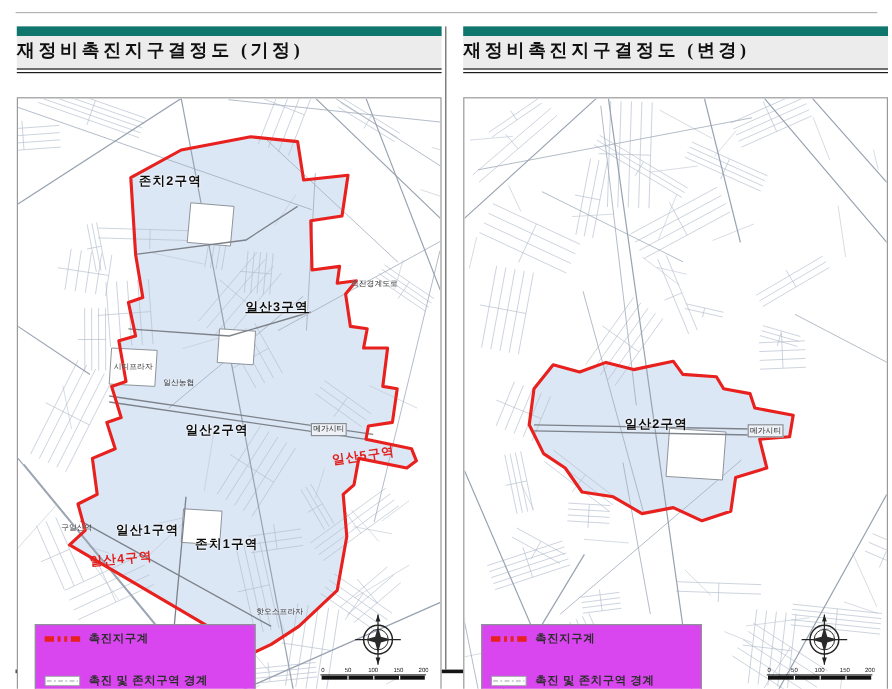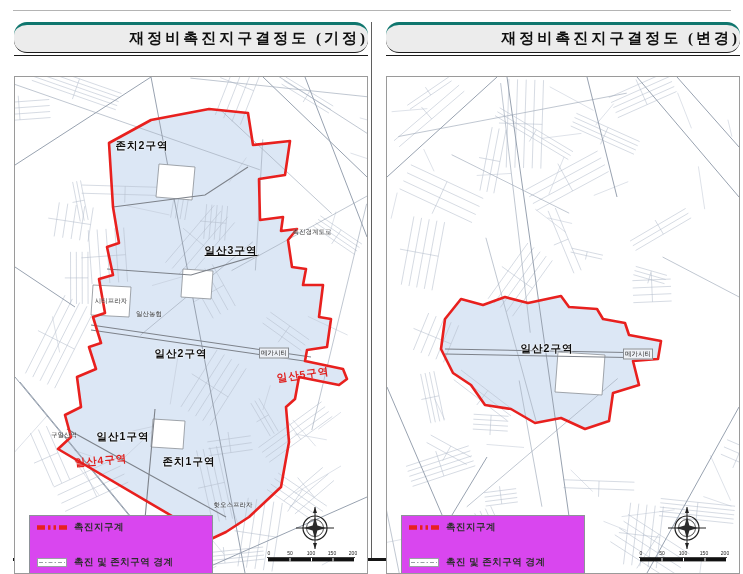"재정비촉진지구결정도 (기정)" .map-header { border-radius: 13px -> none; border-top: 3px solid #0f766e -> 8px solid #0f766e; text-align: right -> left }
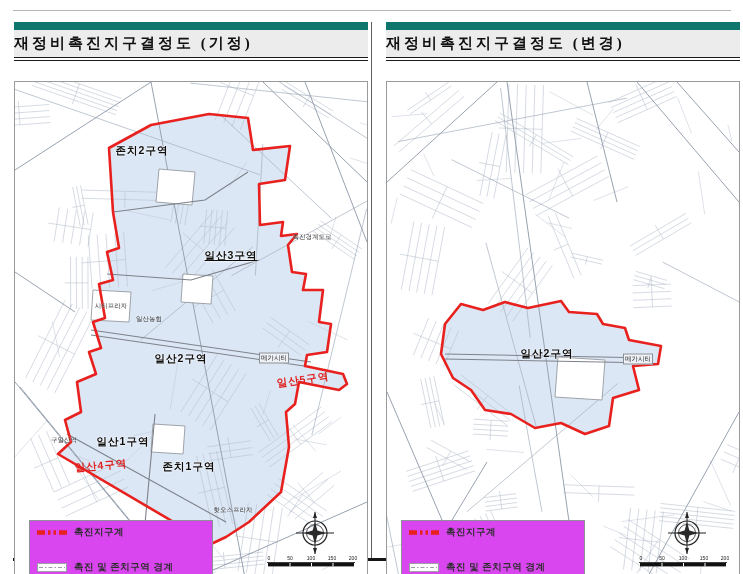"존치1구역" span.map-label { top: 385px -> 372px }
